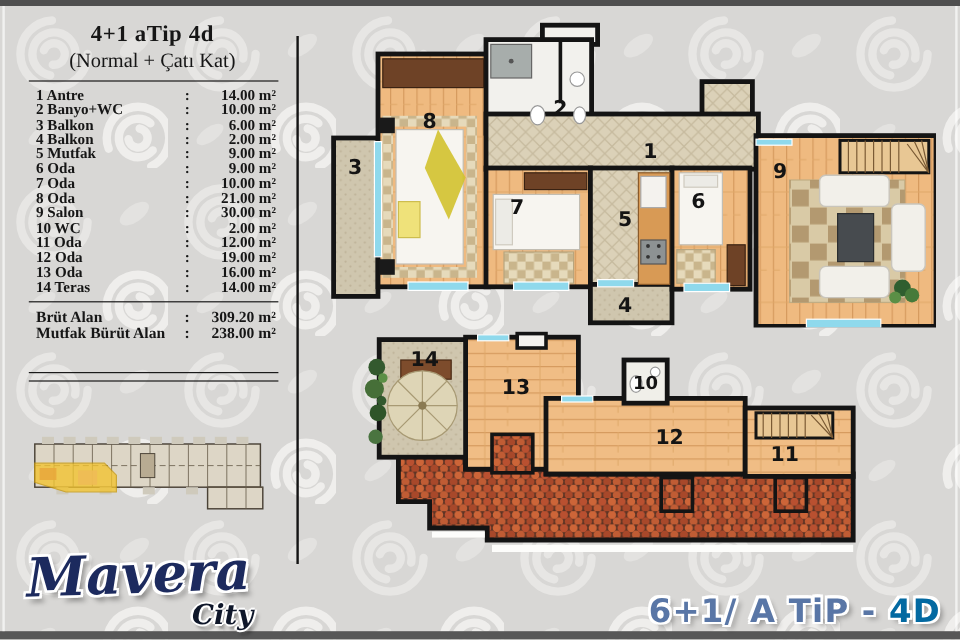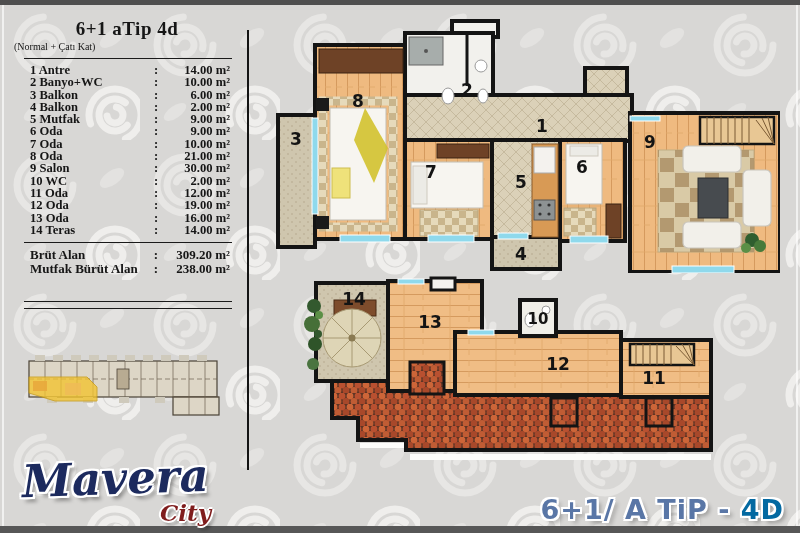"6+1 aTip 4d" div { text: 6+1 -> 4+1 }
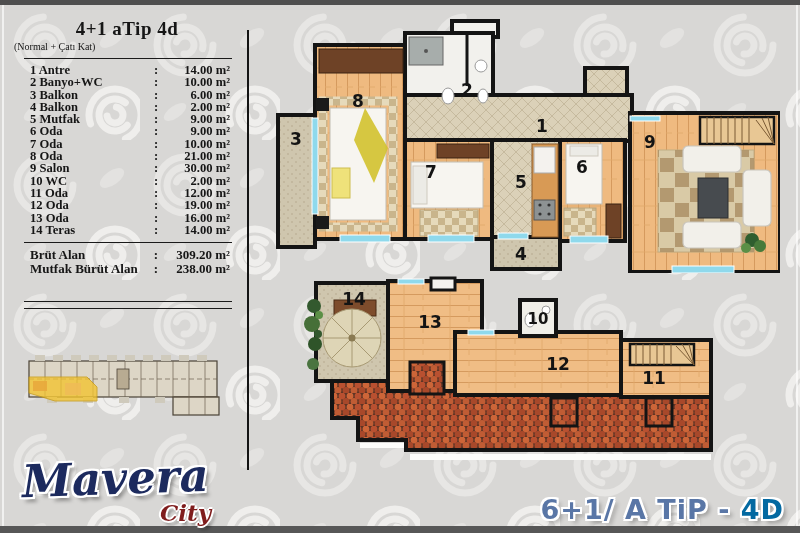"(Normal + Çatı Kat)" #panel-subtitle { font-size: 10px -> 17px; text-align: left -> center }
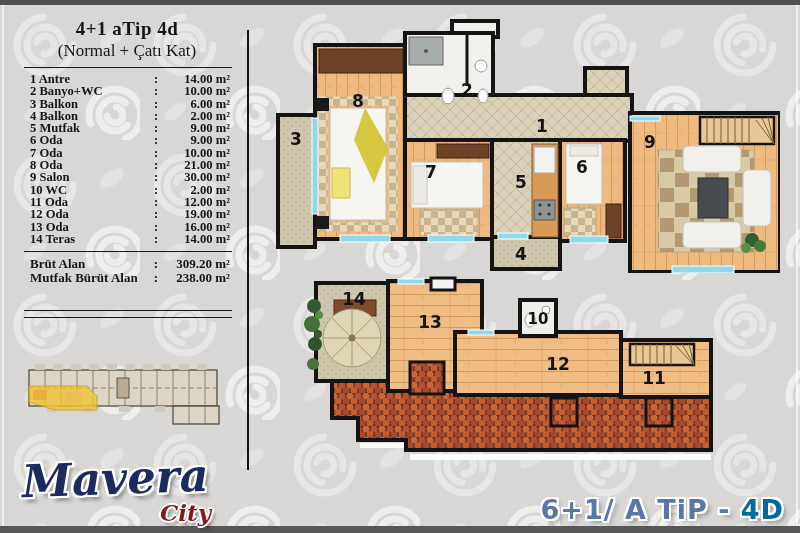"City" #logo-sub { color: #7f1d1d -> #0f172a }
